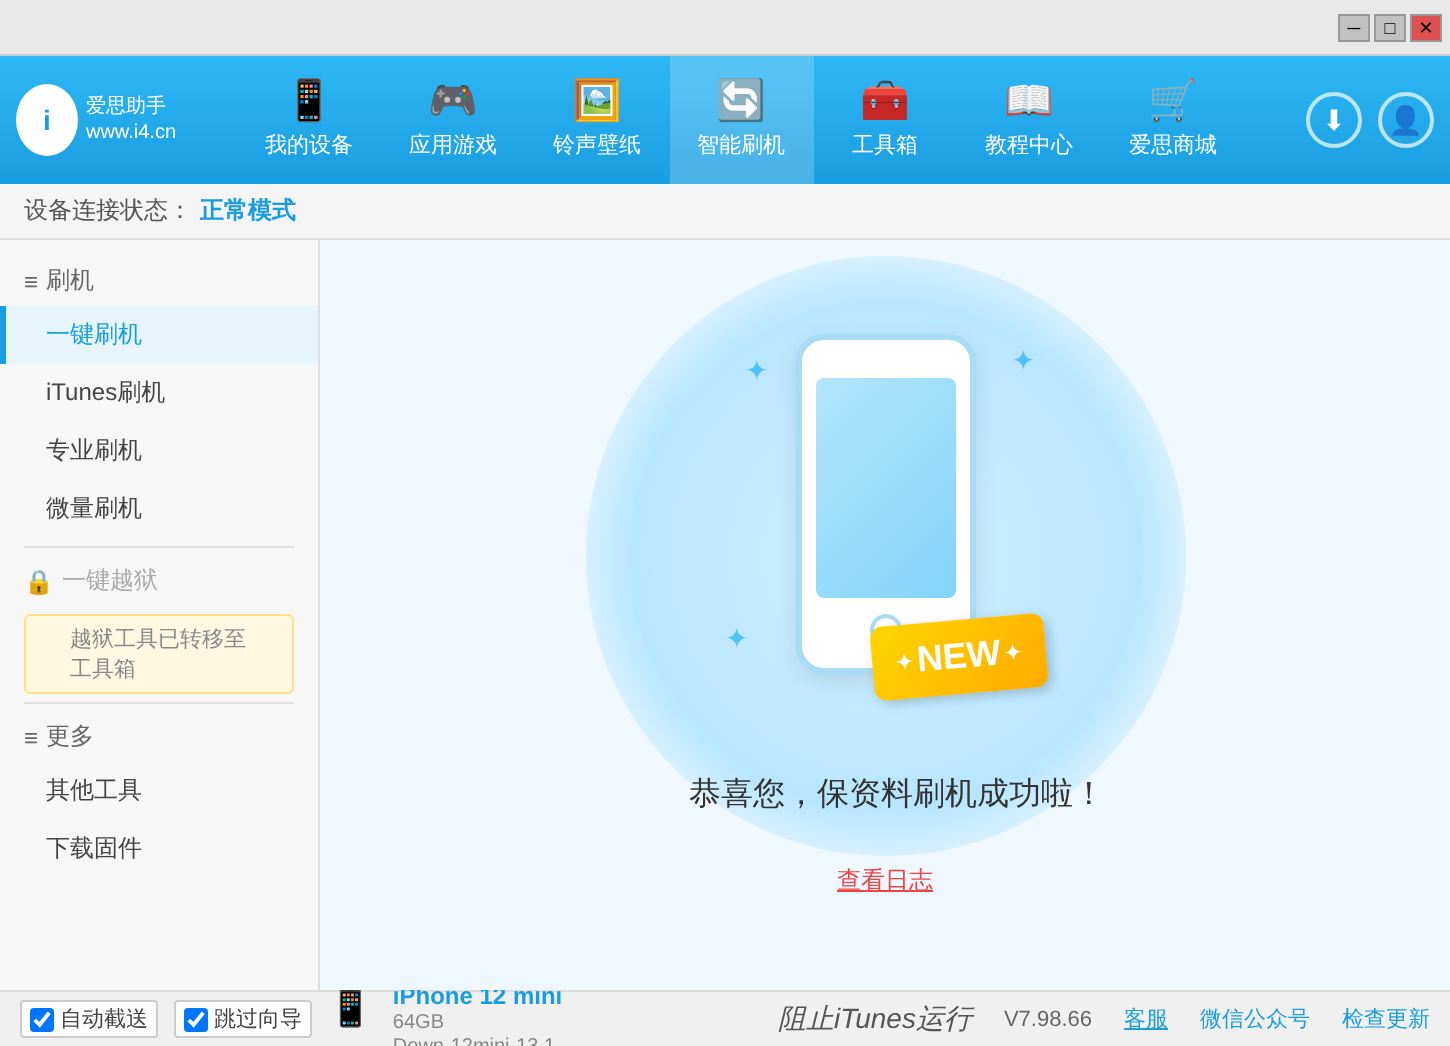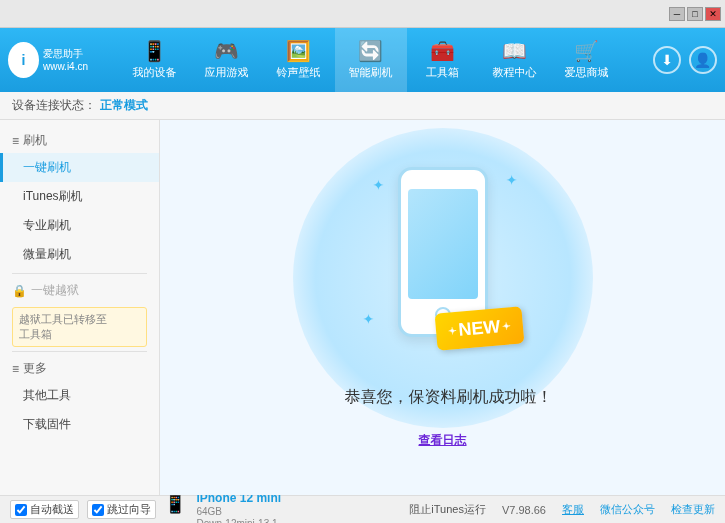"越狱工具已转移至" .sidebar-warning-box { padding: 4px 6px -> 4px 22px }
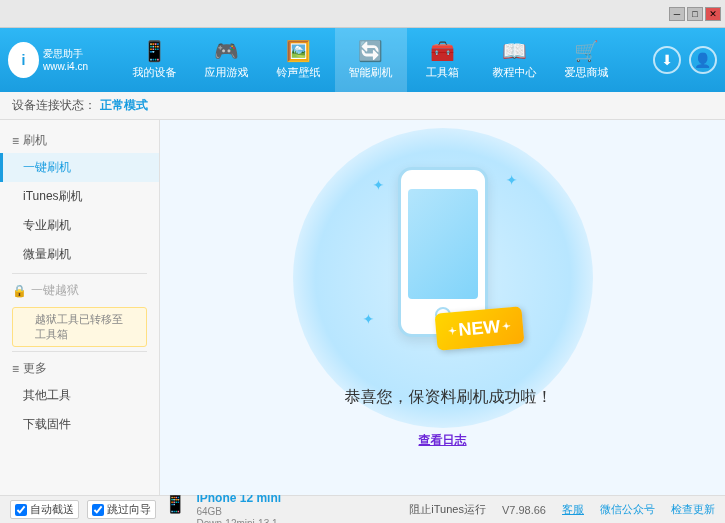"查看日志" .more-link { color: #6d28d9 -> #ef4444; font-weight: bold -> none }
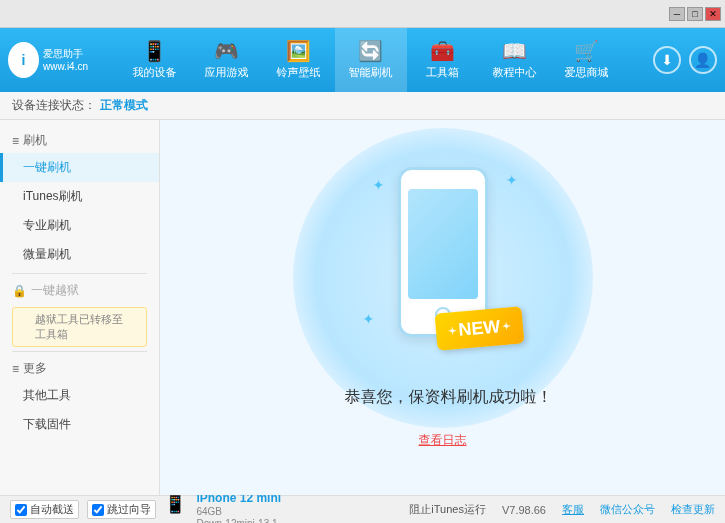"阻止iTunes运行" .itunes-status { font-size: 11px -> 14px; font-style: none -> italic }
